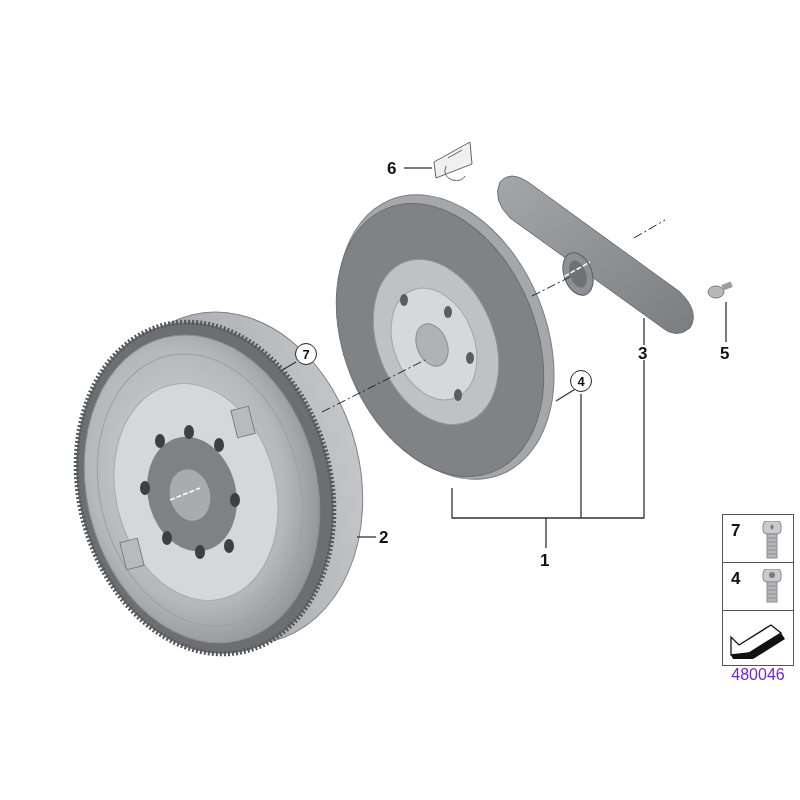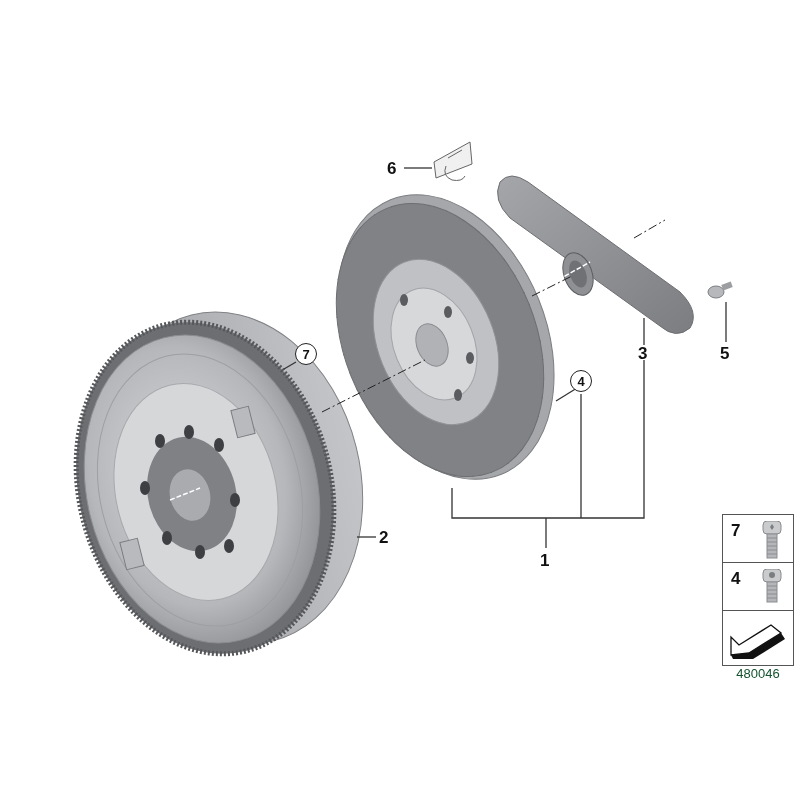"480046" .diagram-id { color: #14532d -> #6d28d9; font-size: 13px -> 16px }
